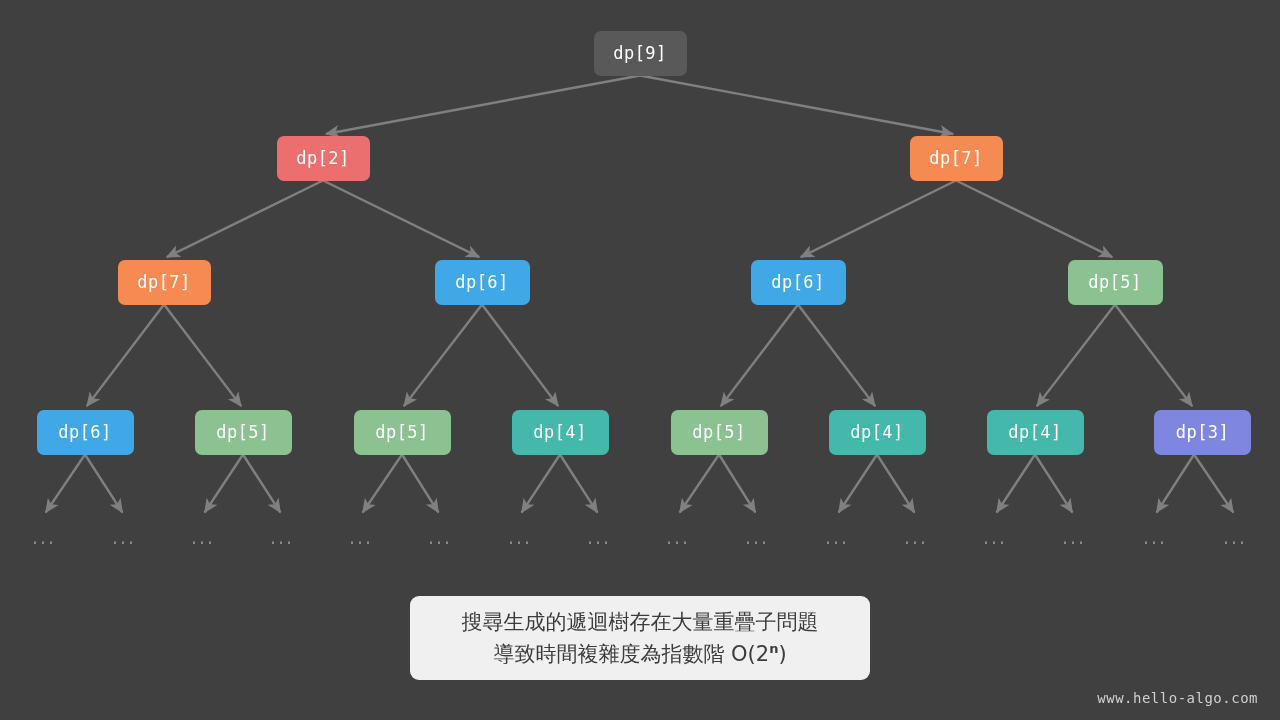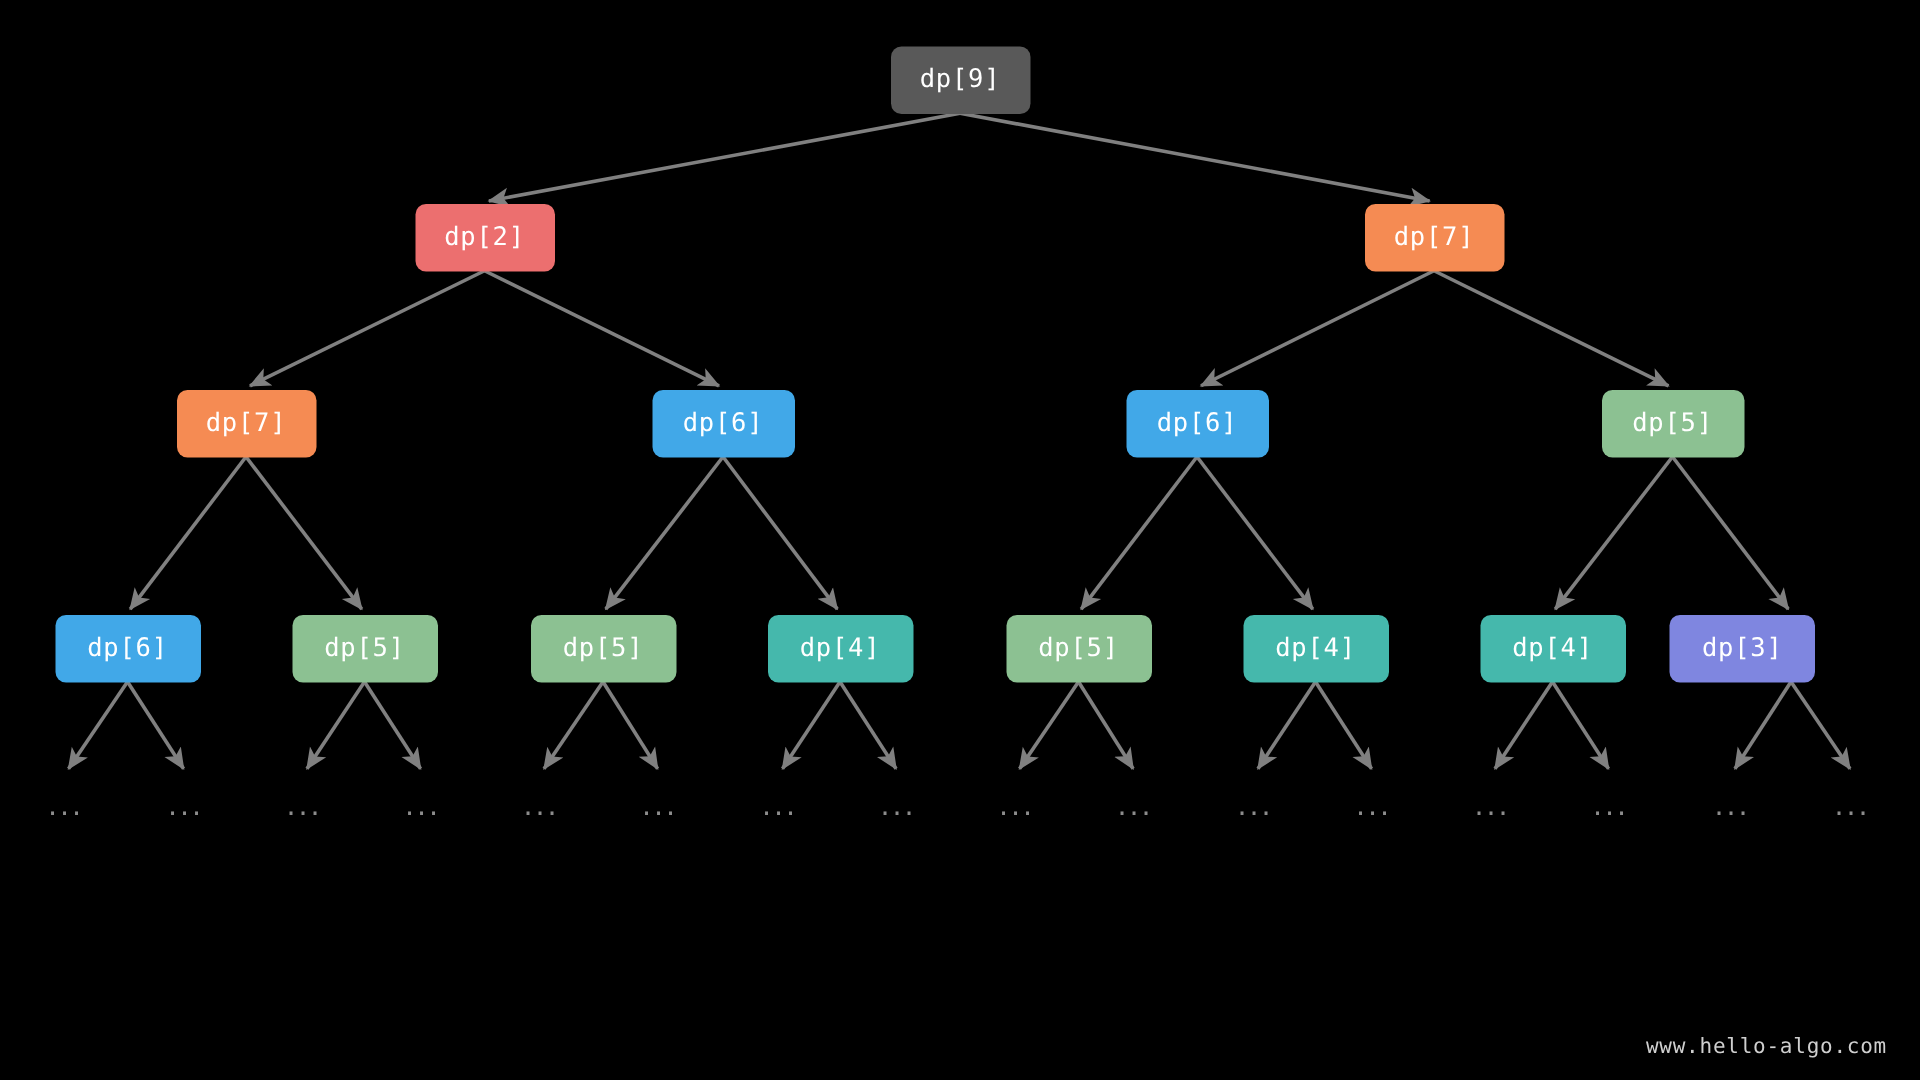"dp[9]" #stage { background: #000000 -> #404040 }
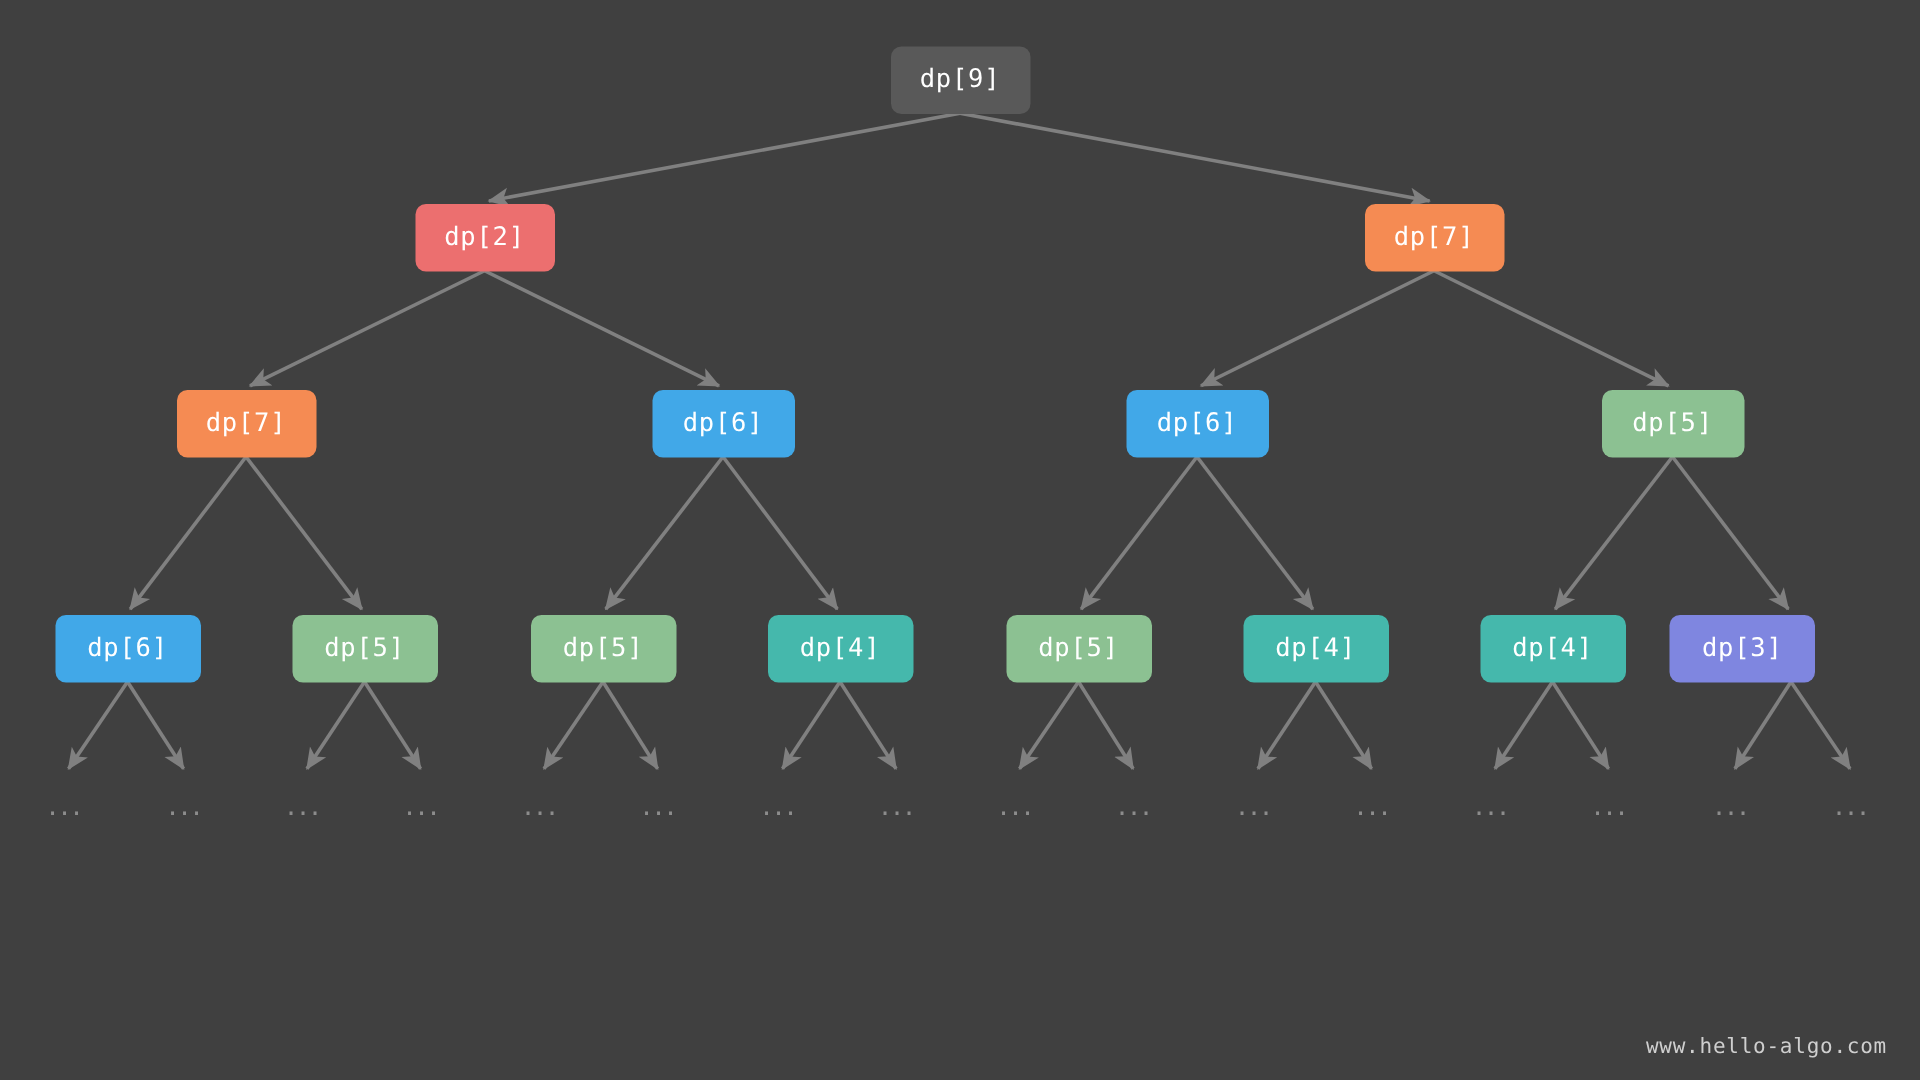"dp[3]" div.node { left: 1113px -> 1154px }
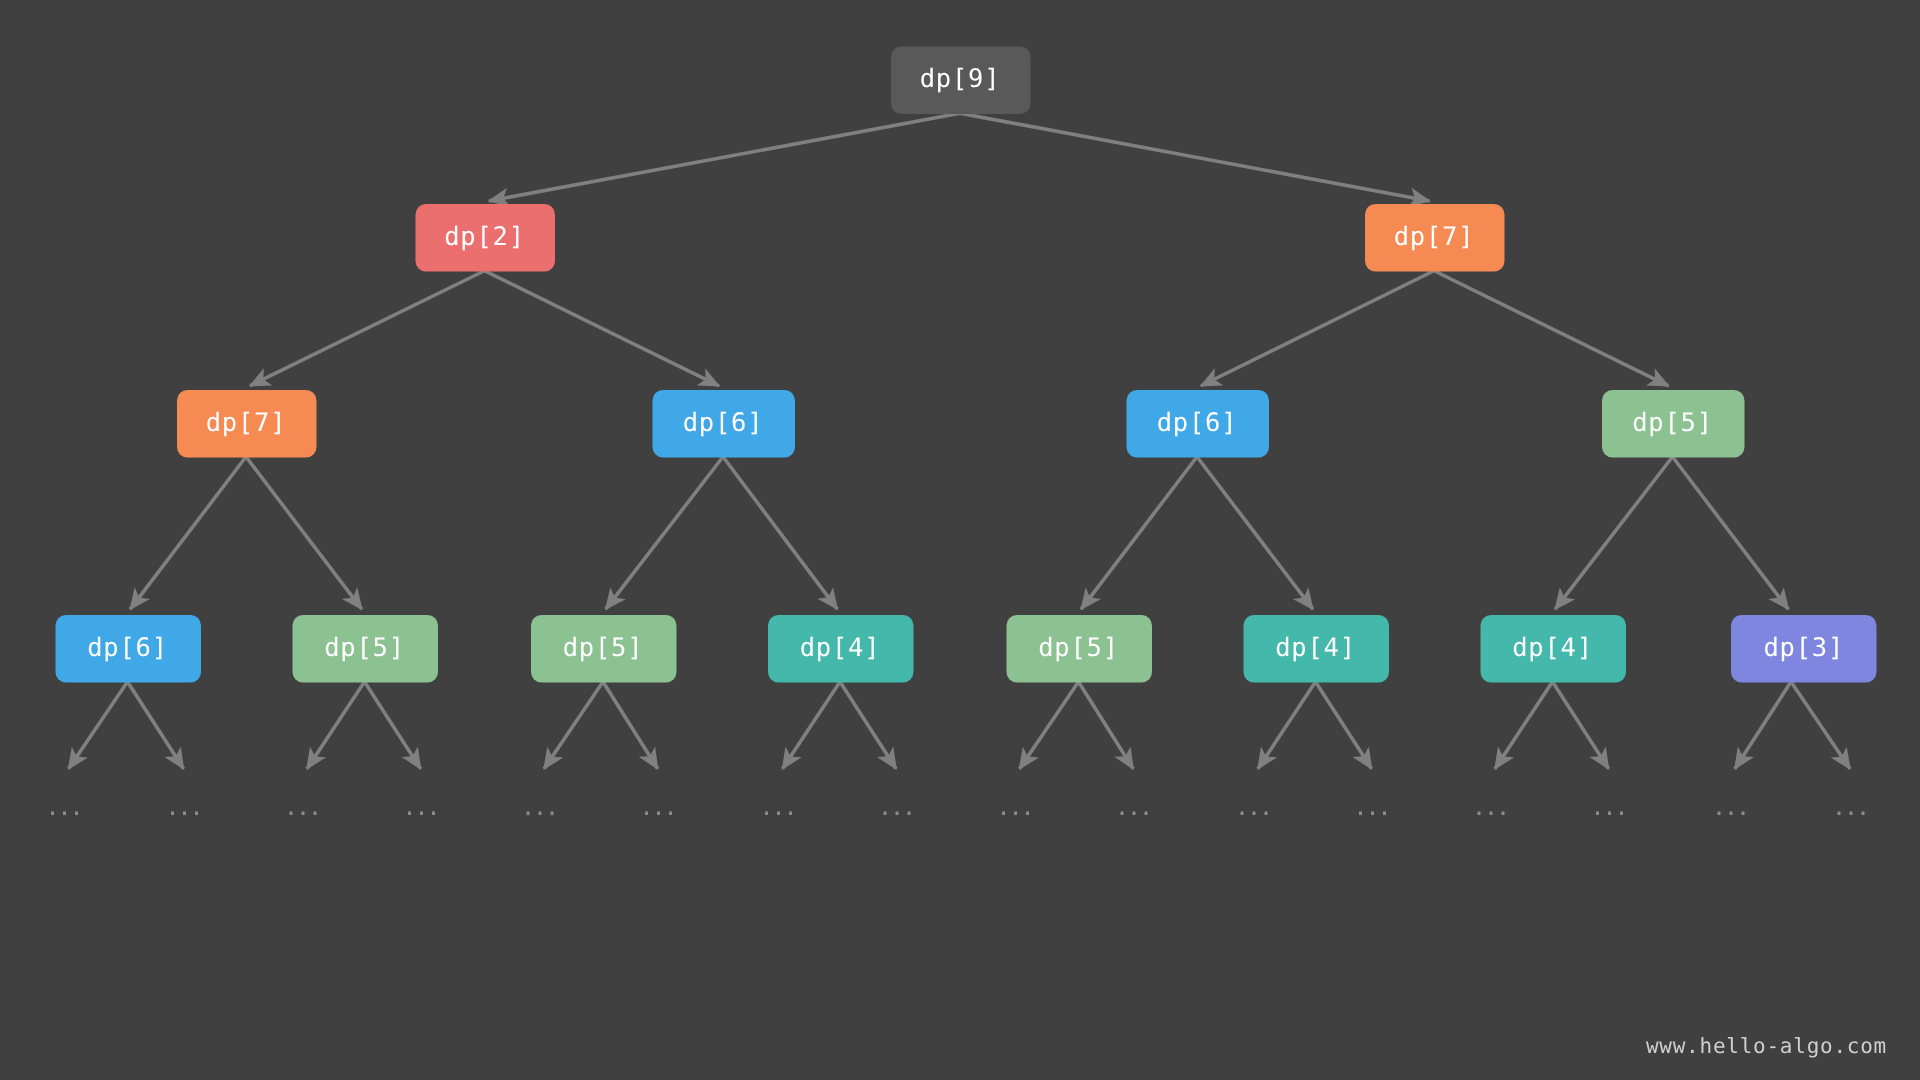"搜尋生成的遞迴樹存在大量重疊子問題" div { html: none -> <div> <div>搜尋生成的遞迴樹存在大量重疊子問題</div> <div><span>導致時間複雜度為指數階 O(2</span><sup>n</sup><span>)</span></div> </div> }
